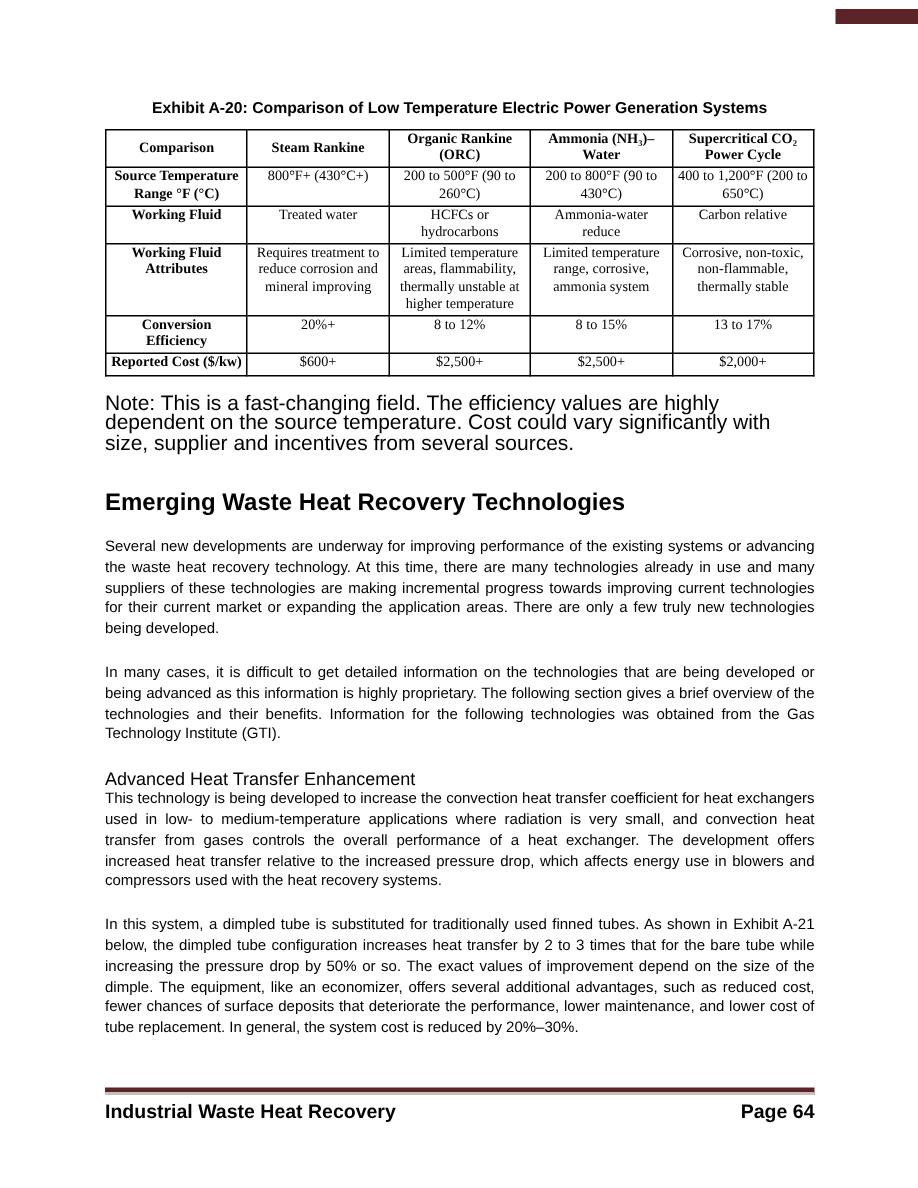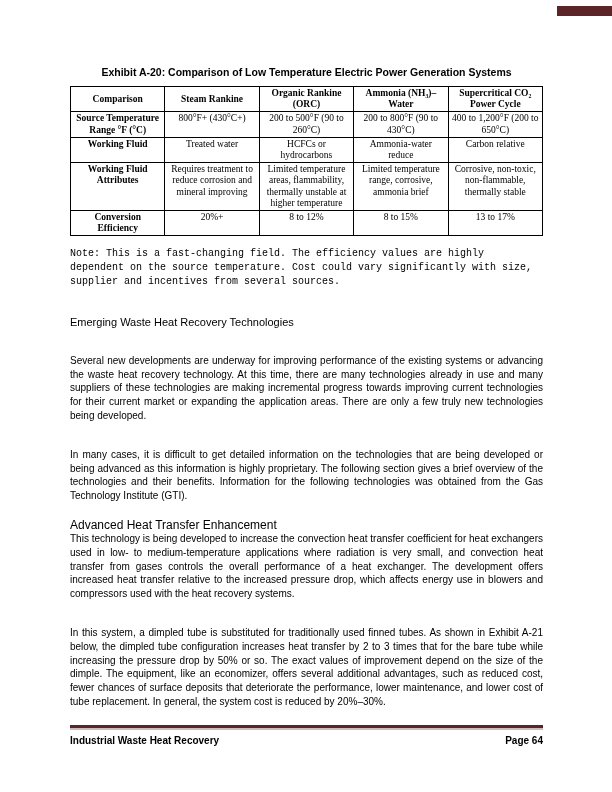"Limited temperature range, corrosive," td { text: brief -> system }
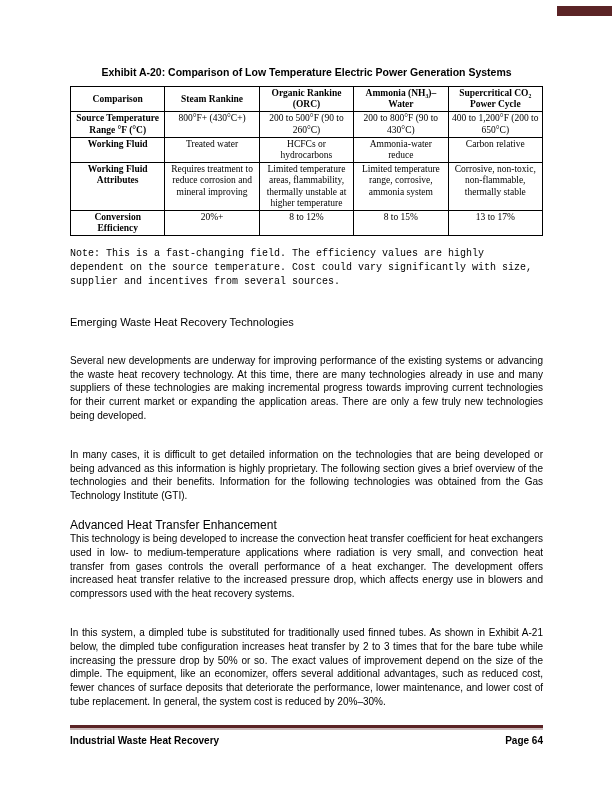"Reported Cost ($/kw)" tr { html: none -> <tr> <td>Reported Cost ($/kw)</td> <td>$600+</td> <td>$2,500+</td> <td>$2,500+</td> <td>$2,000+</td> </tr> }
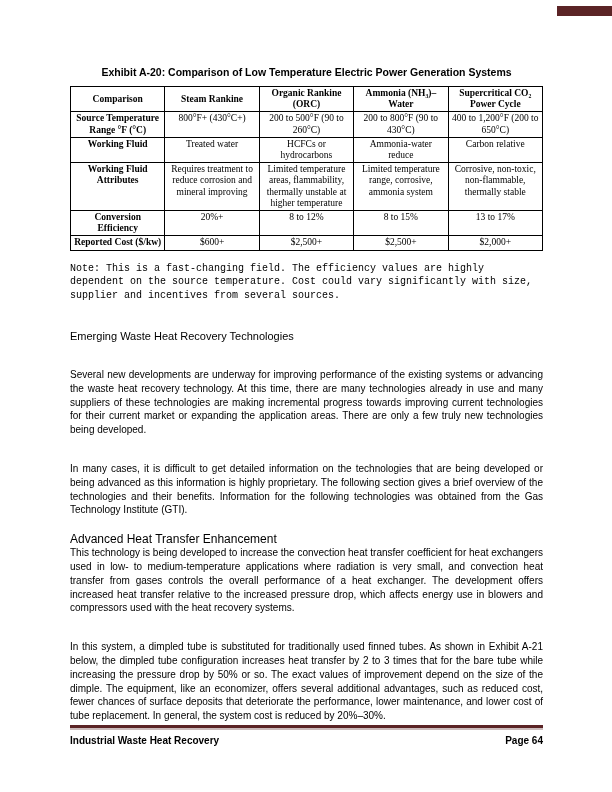"Note: This is a fast-changing" .note { font-family: Liberation Mono, monospace -> none; font-size: 10px -> 14px }
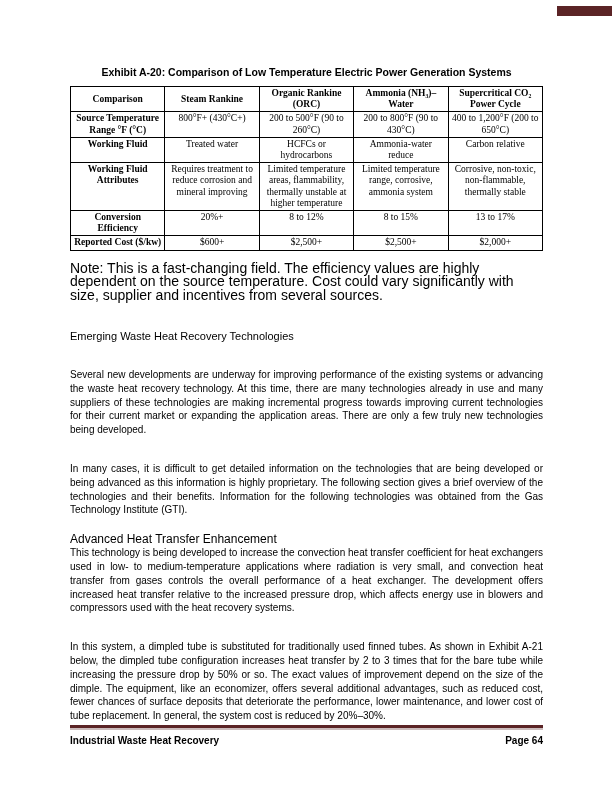"Emerging Waste Heat Recovery" .section-heading { font-size: 11px -> 16px; font-weight: normal -> bold }
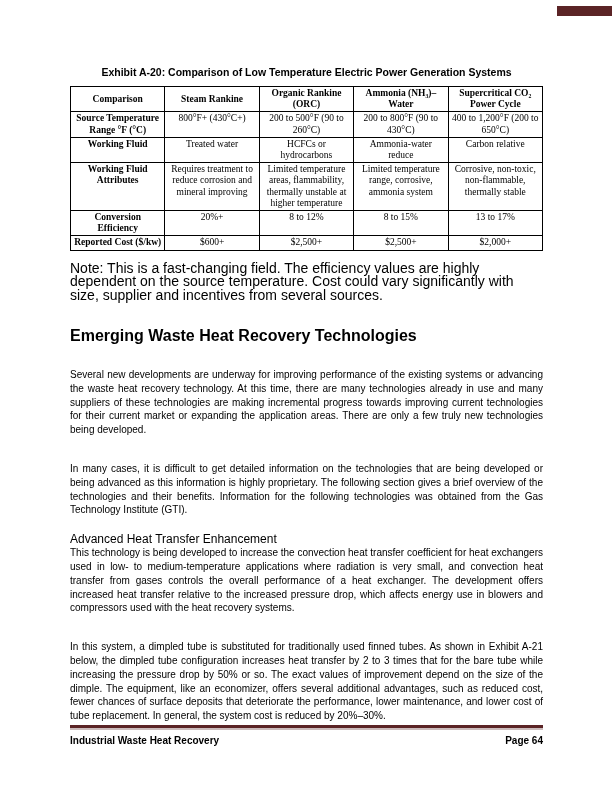"Several new developments are underway" .para { margin: 25px 0 0 0 -> 15px 0 0 0 }
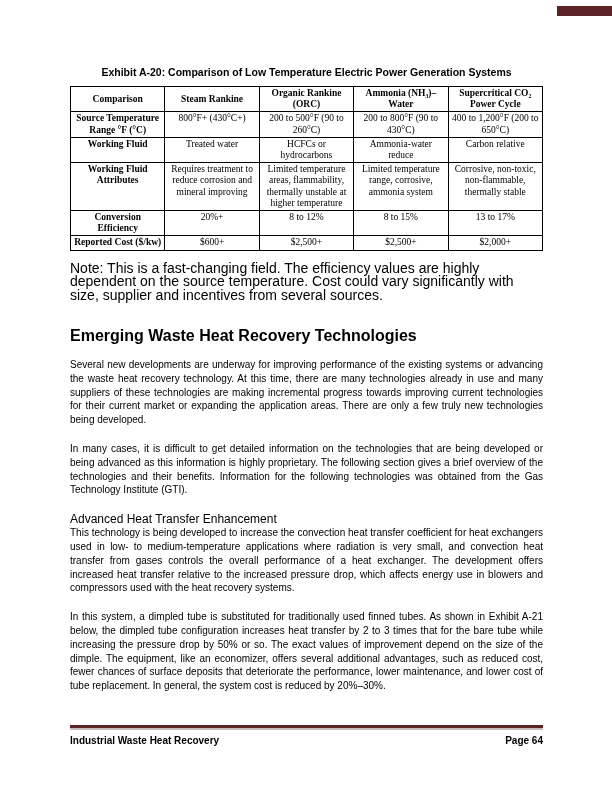"Industrial Waste Heat Recovery" .footer-row { font-size: 10px -> 13px }
